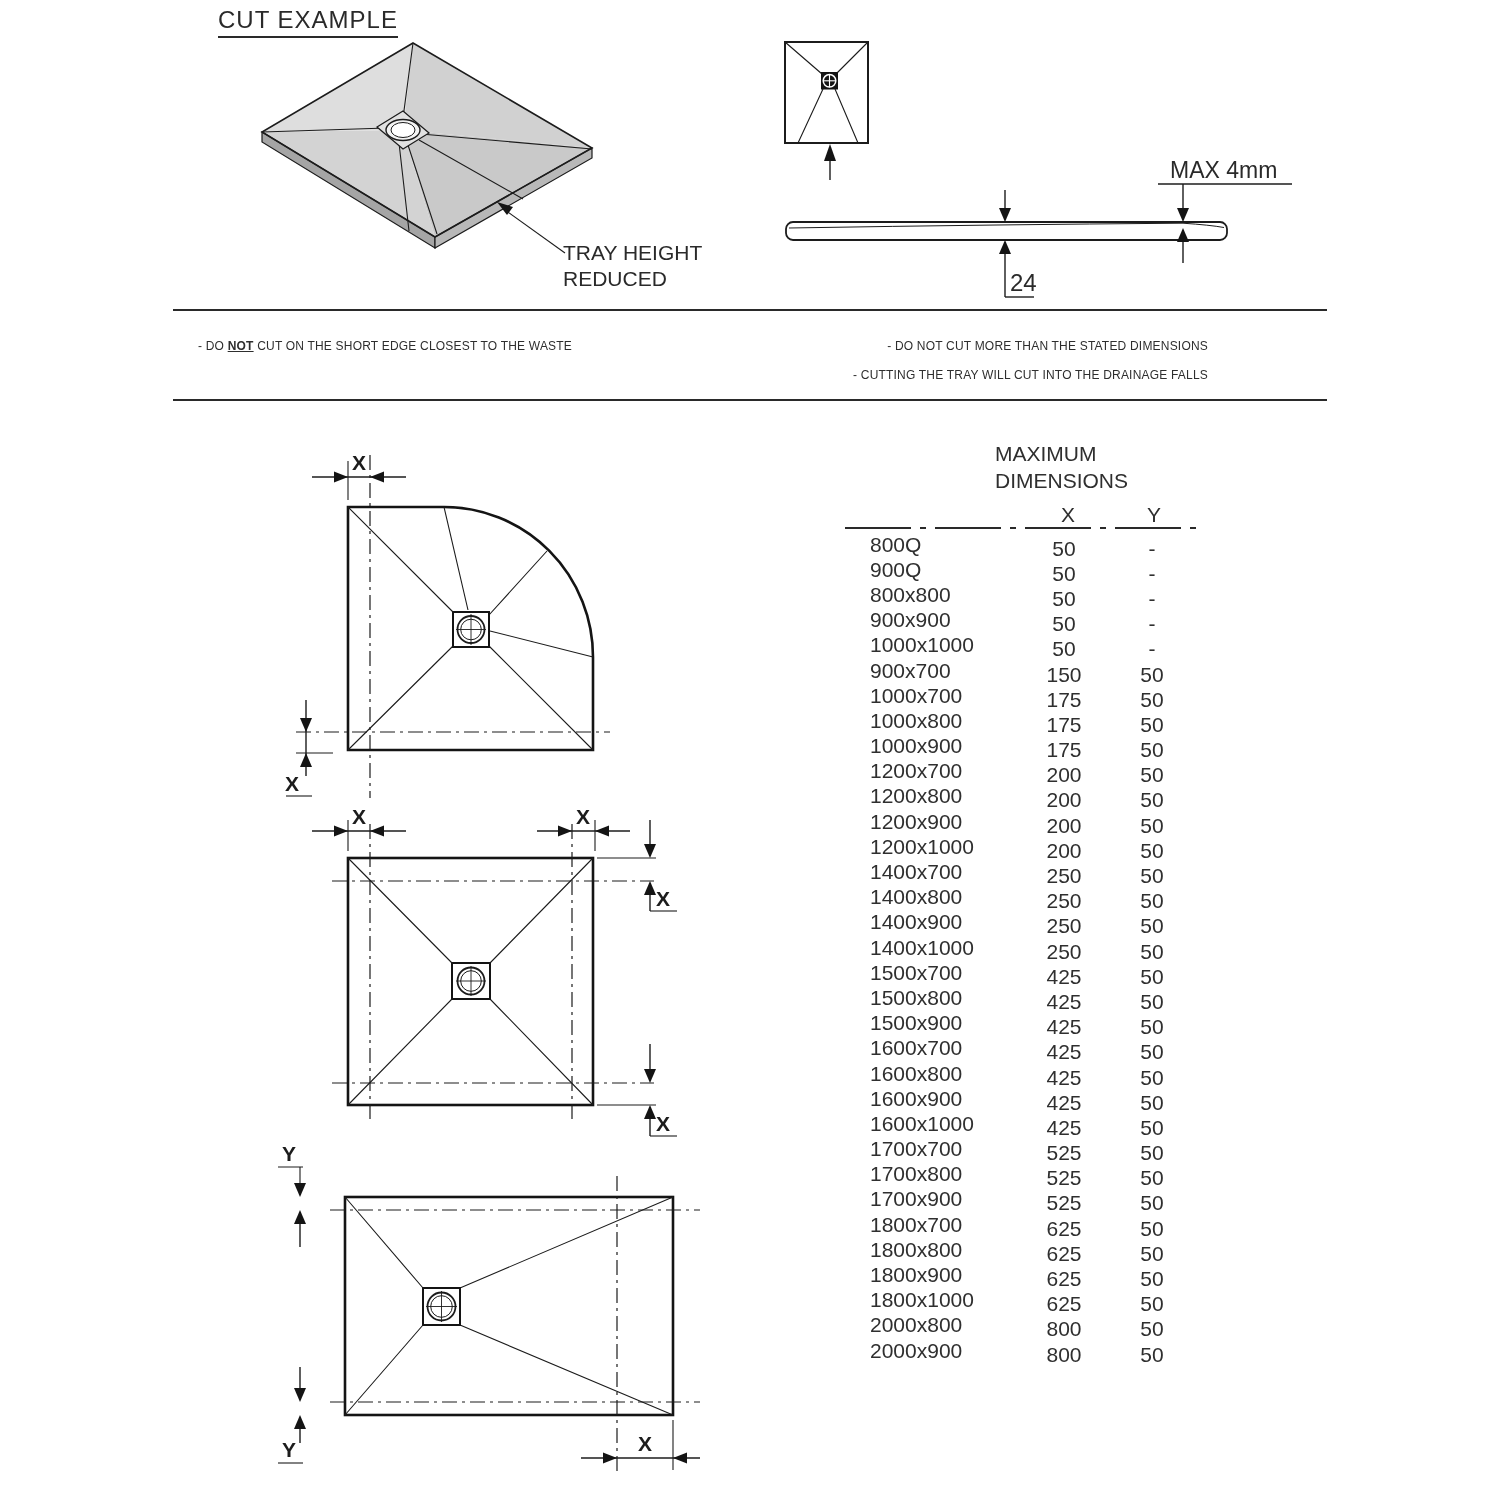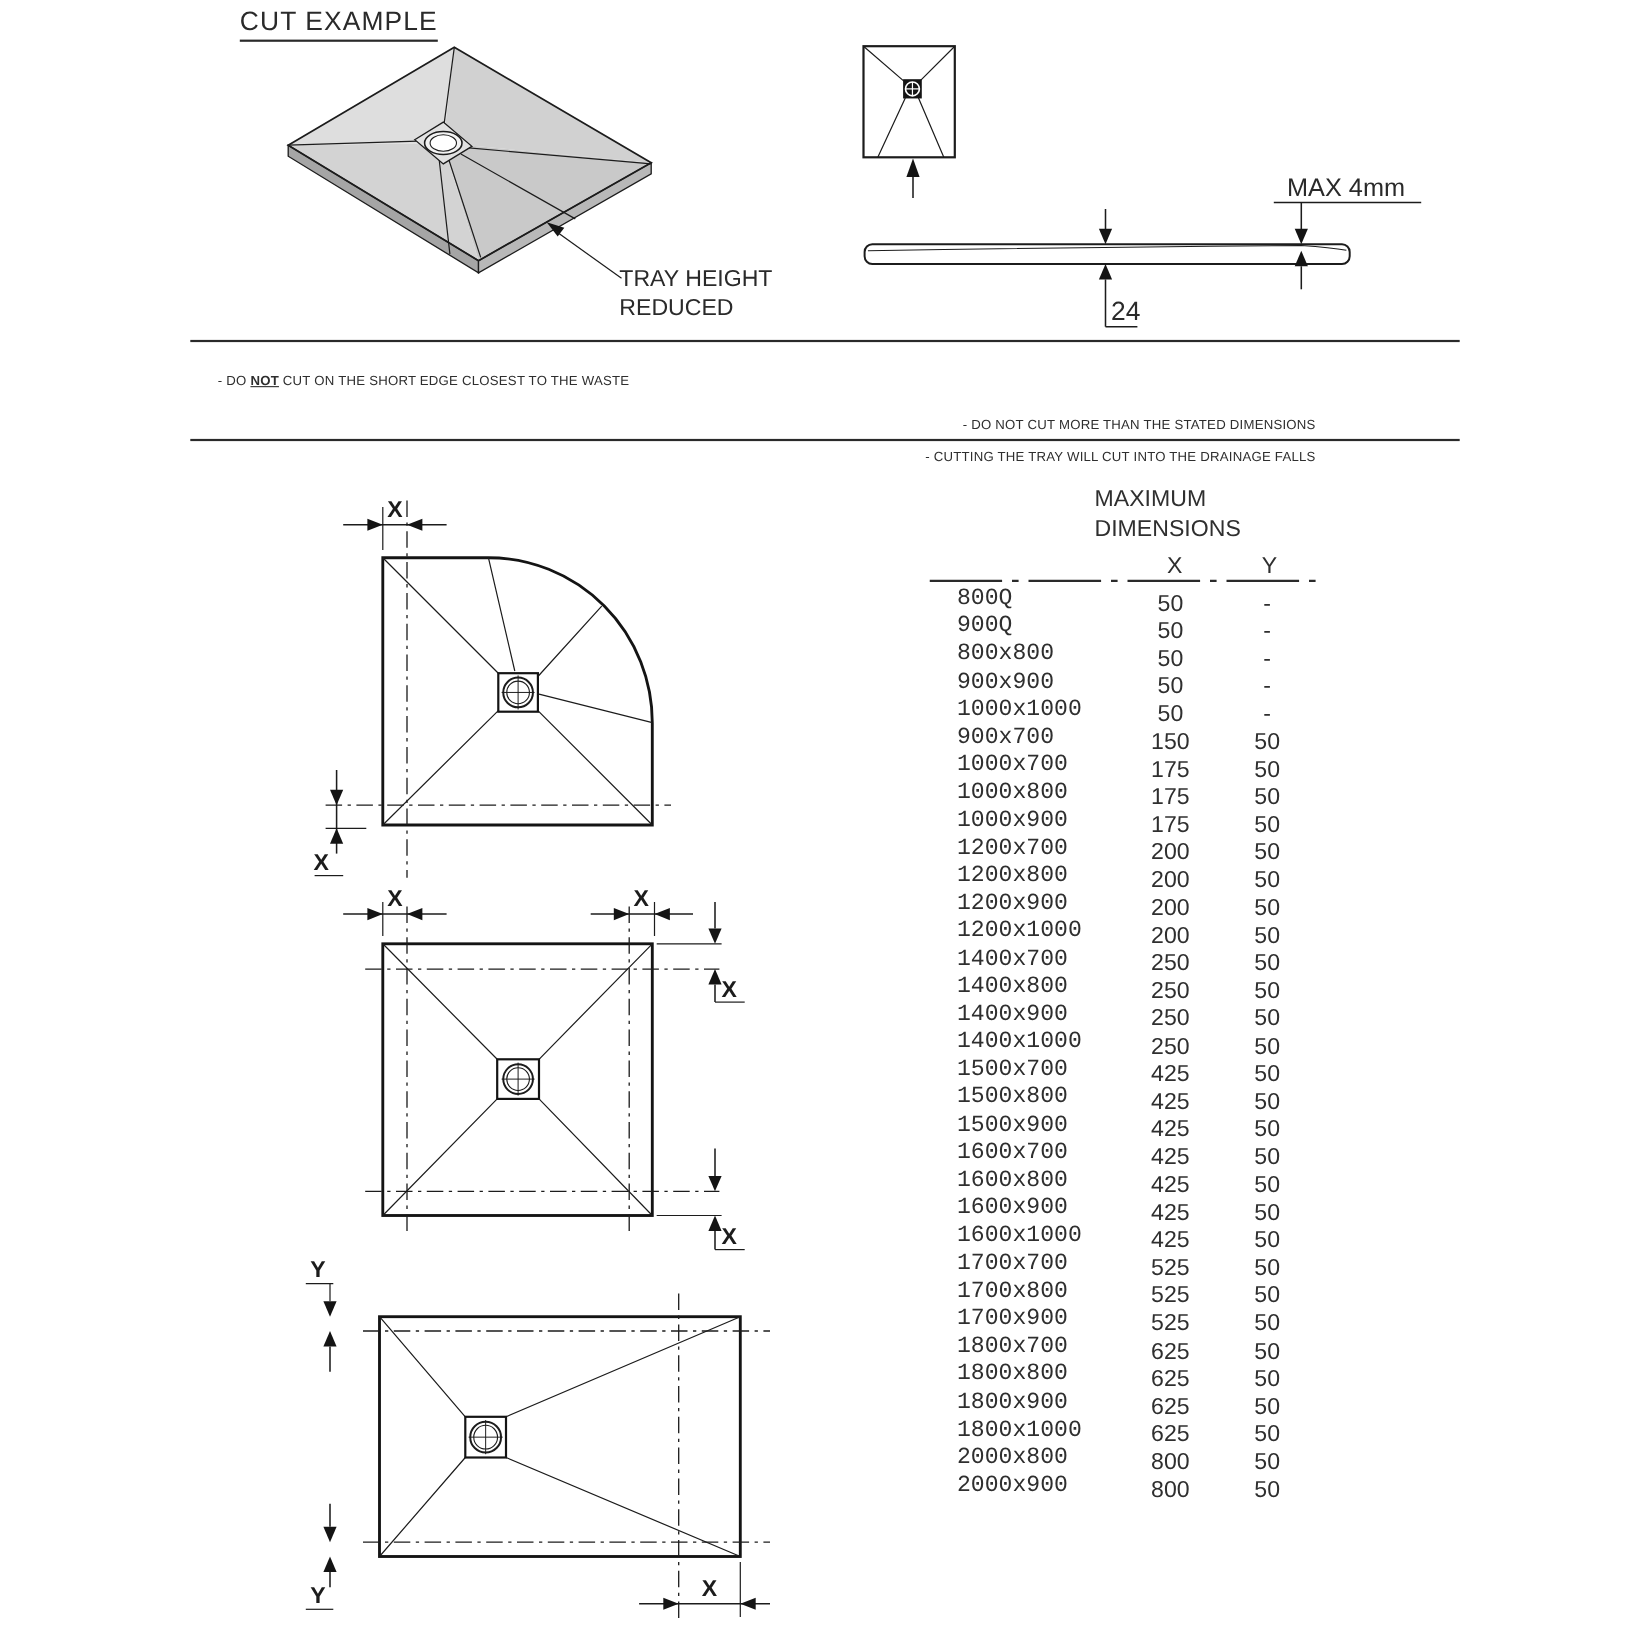"- DO NOT CUT MORE" .warn-right { margin-top: 40px -> none; right: 304px -> 292px }
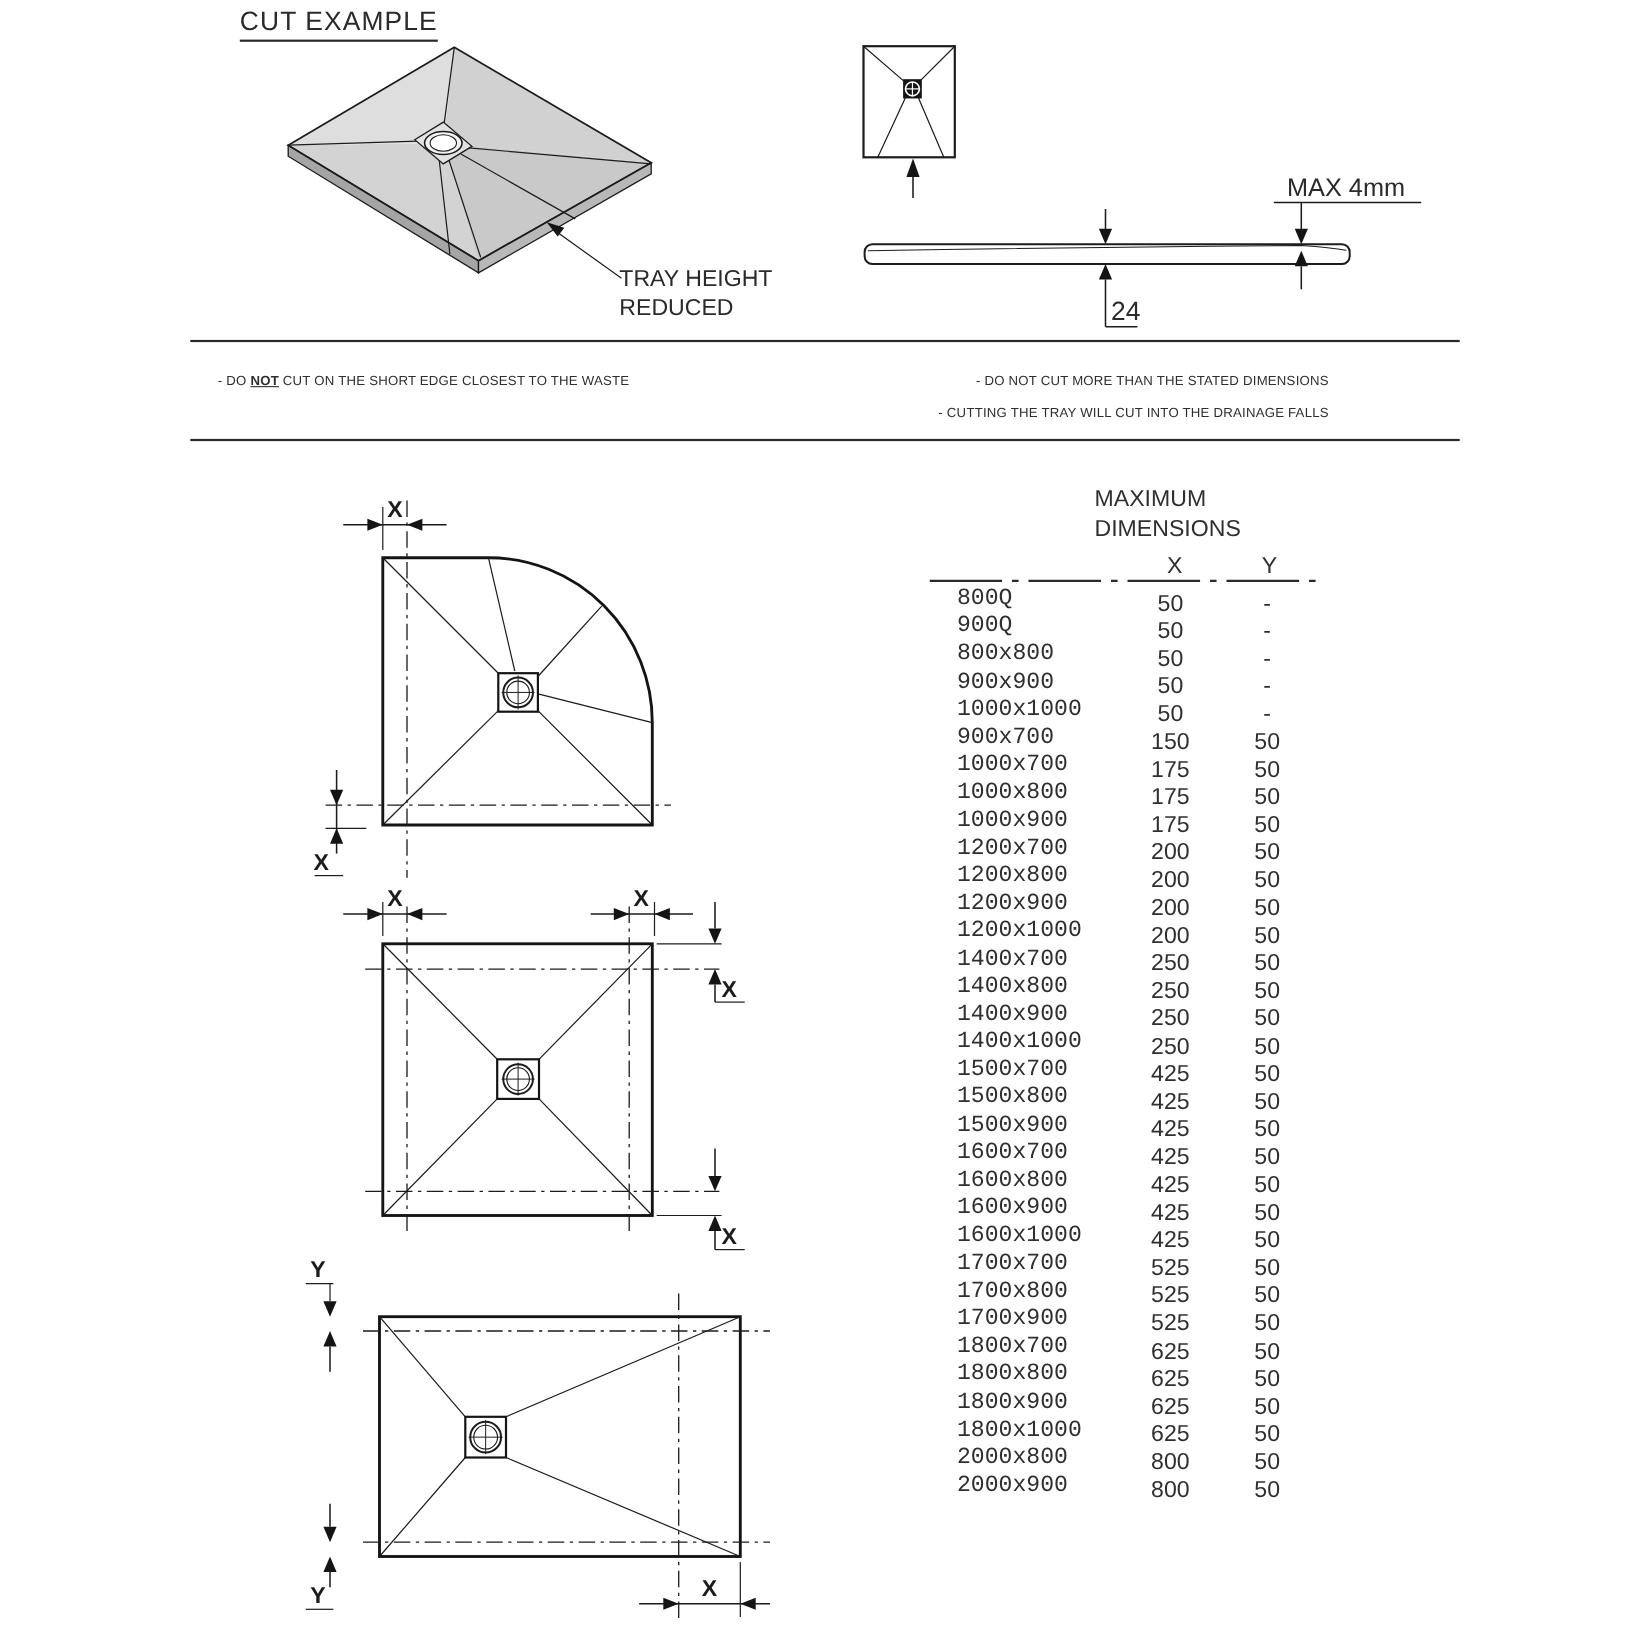"800Q" .t-model { font-family: Liberation Mono, monospace -> none }
